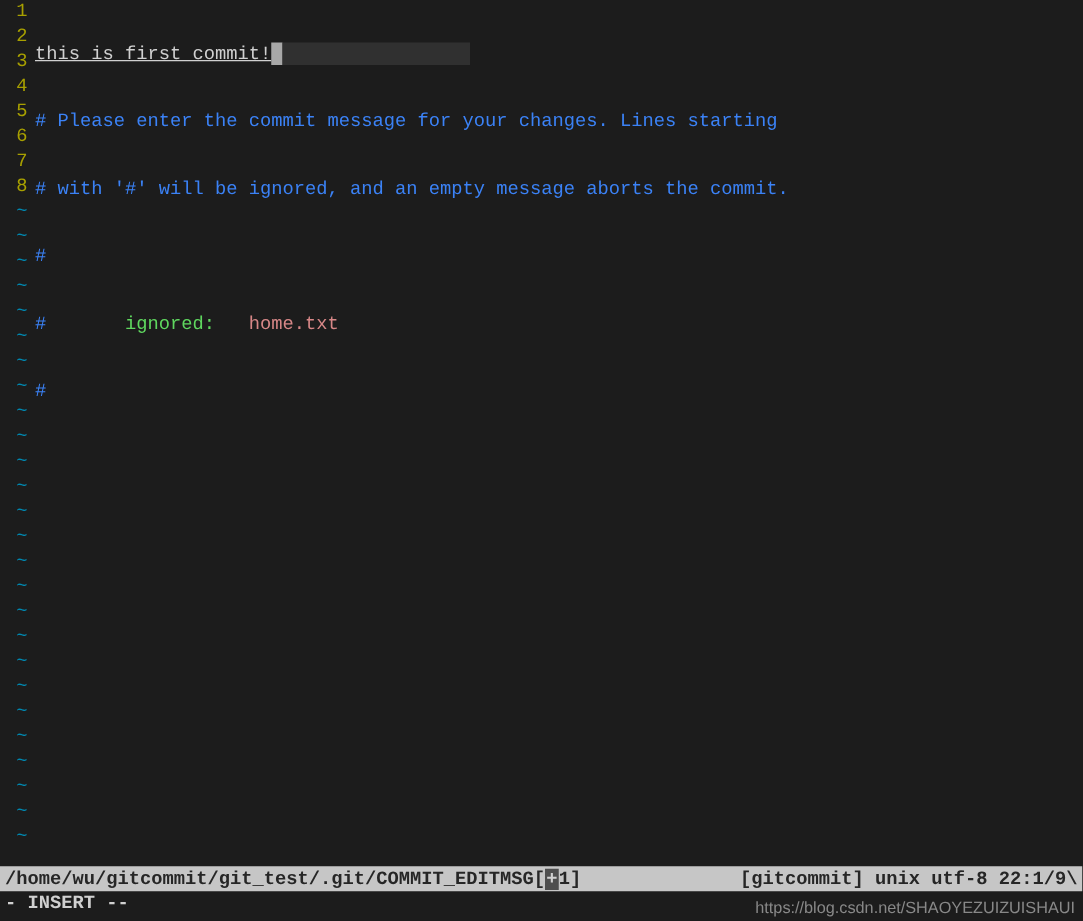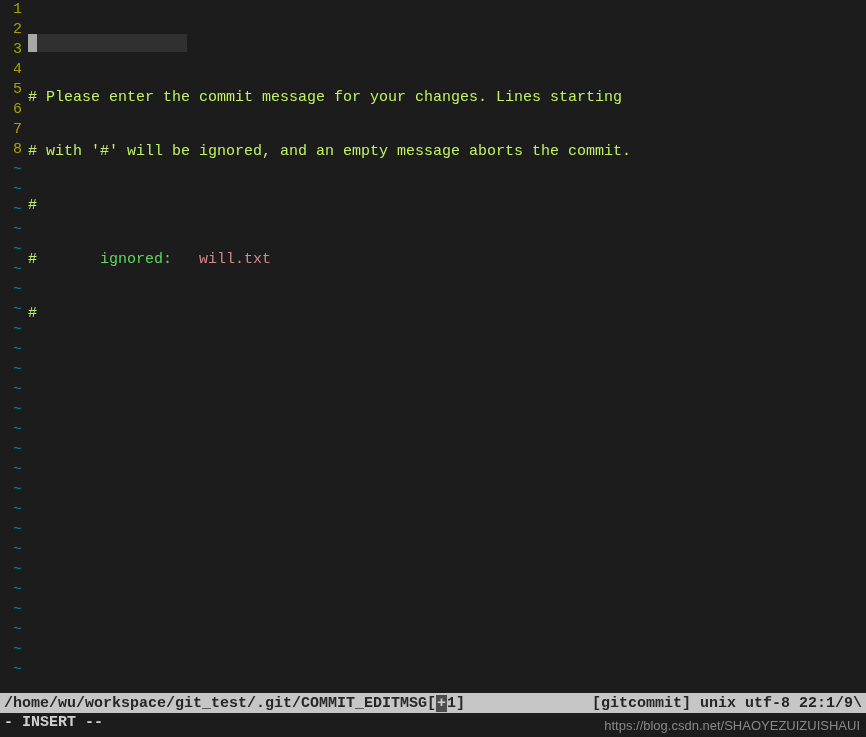"this is first commit!" span.txt-white { html: none -> <span>this is first commit!</span> }
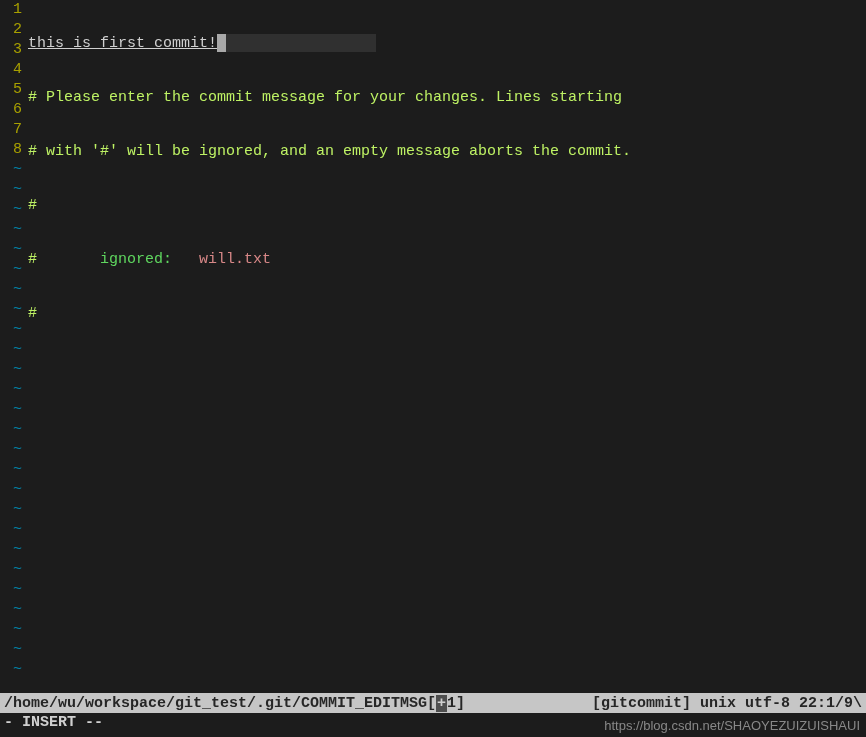"# Please enter the commit" .txt-cyan { color: #bef264 -> #3b82f6 }
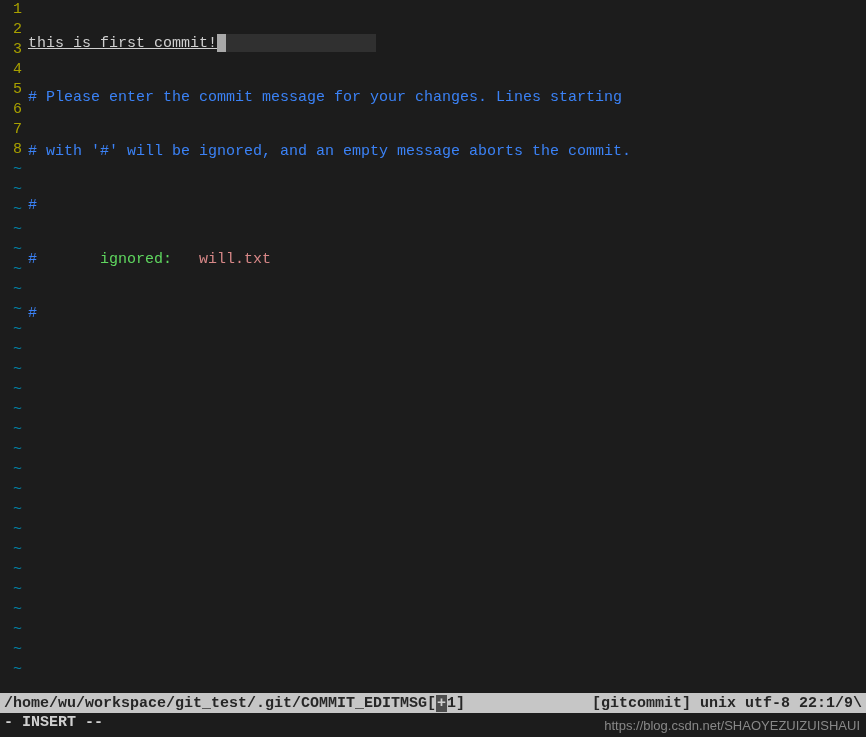"will.txt" span.txt-salmon { text: will.txt -> home.txt }
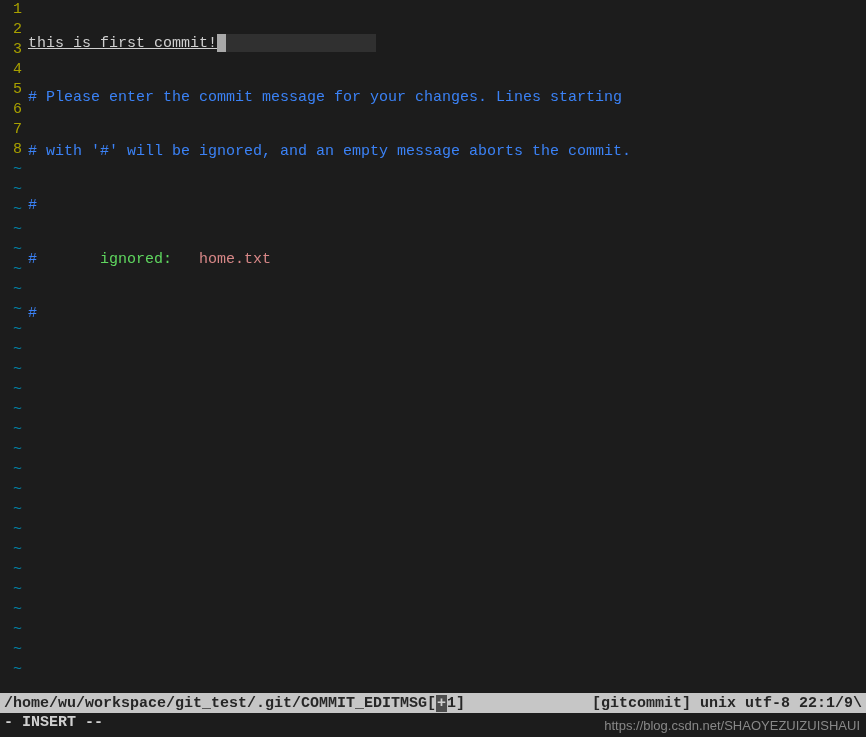"/home/wu/workspace/git_test/.git/COMMIT_" span { text: /home/wu/workspace/git -> /home/wu/gitcommit/git }
